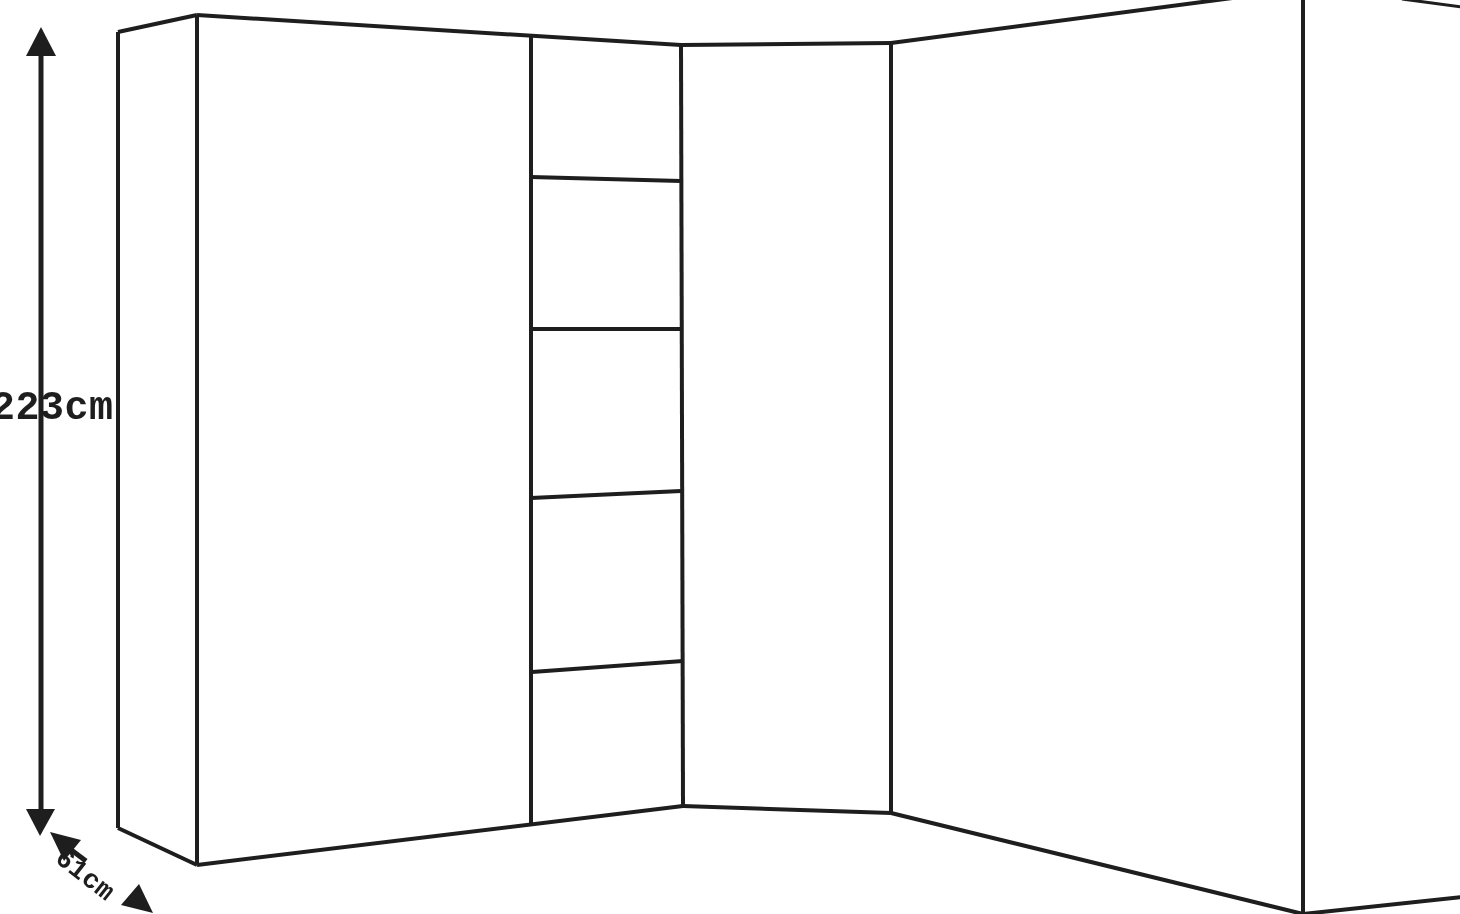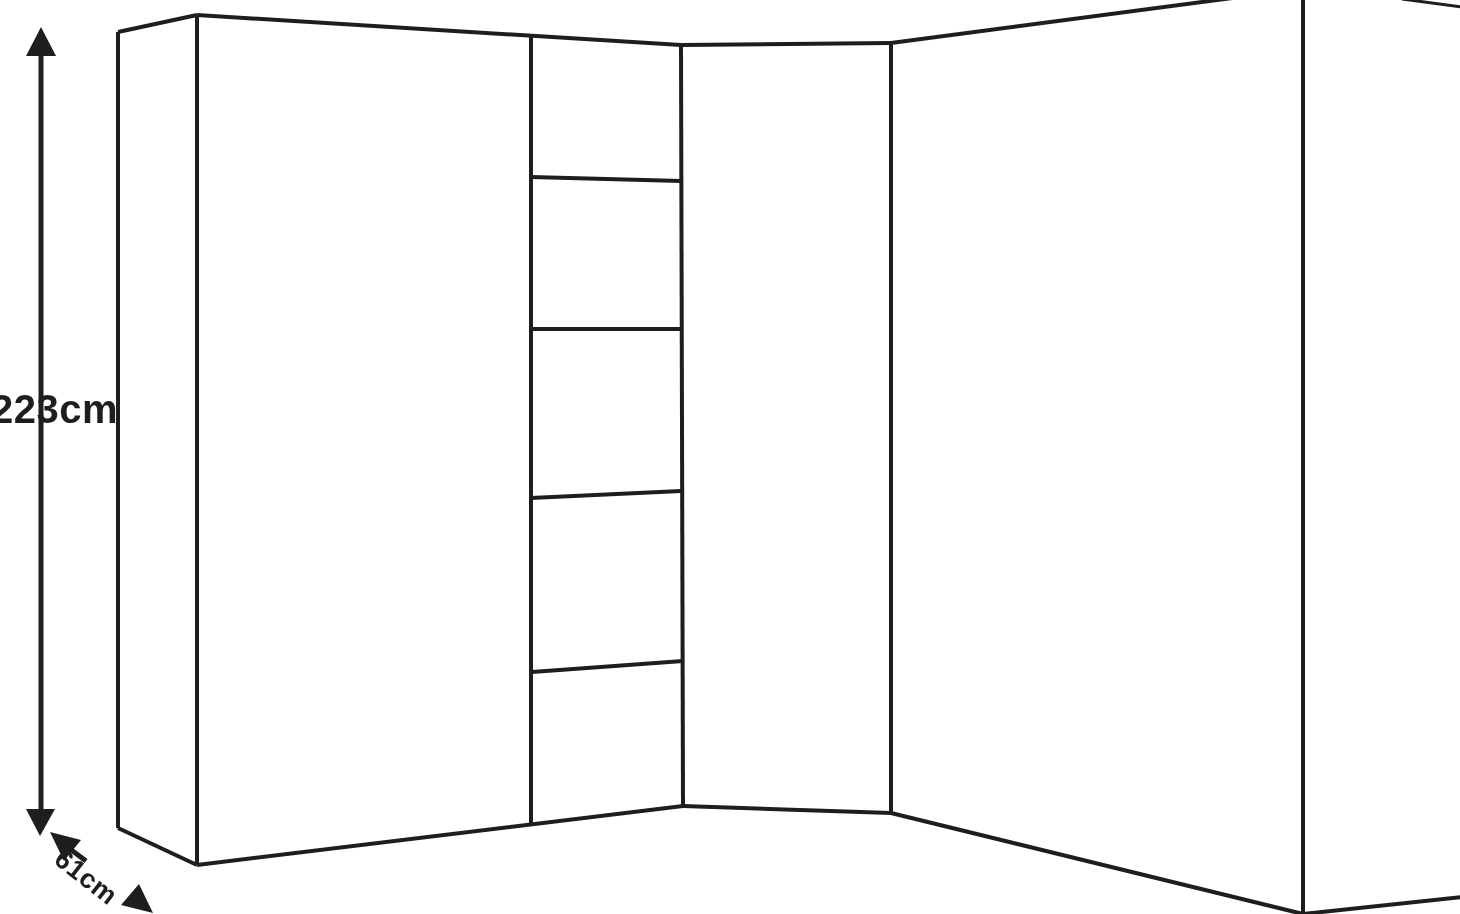"223cm" .stage { font-family: Liberation Sans, sans-serif -> Liberation Mono, monospace }
